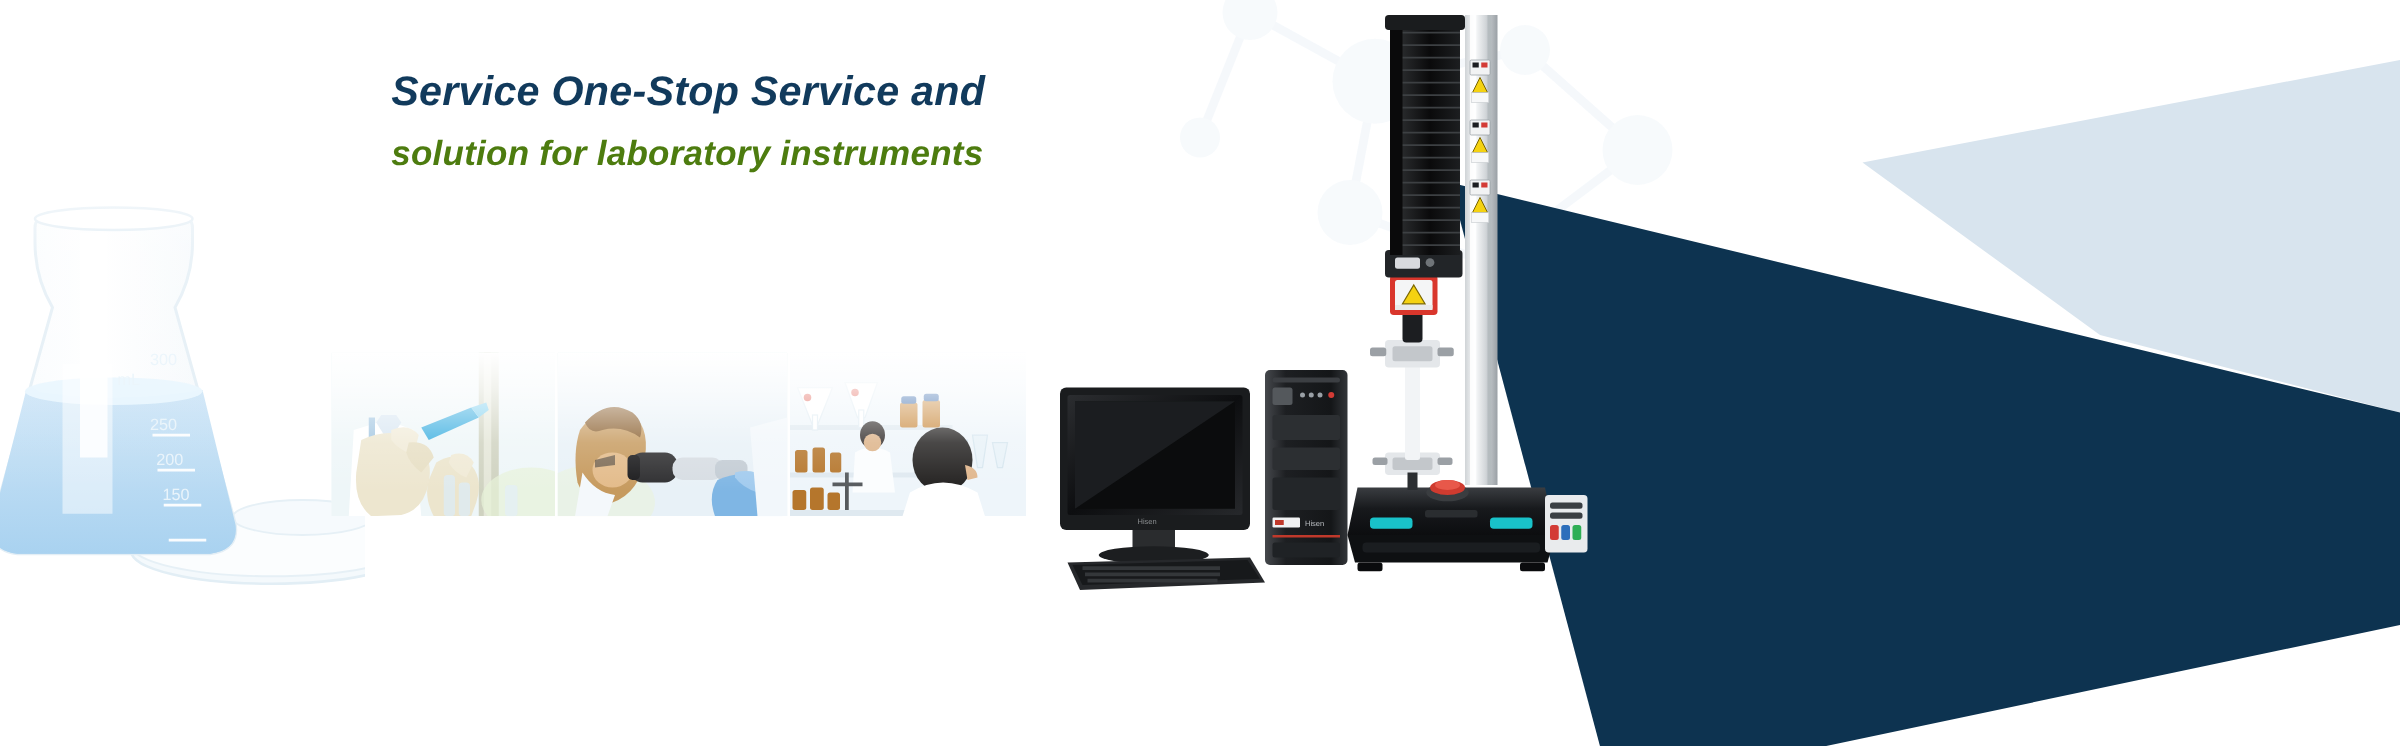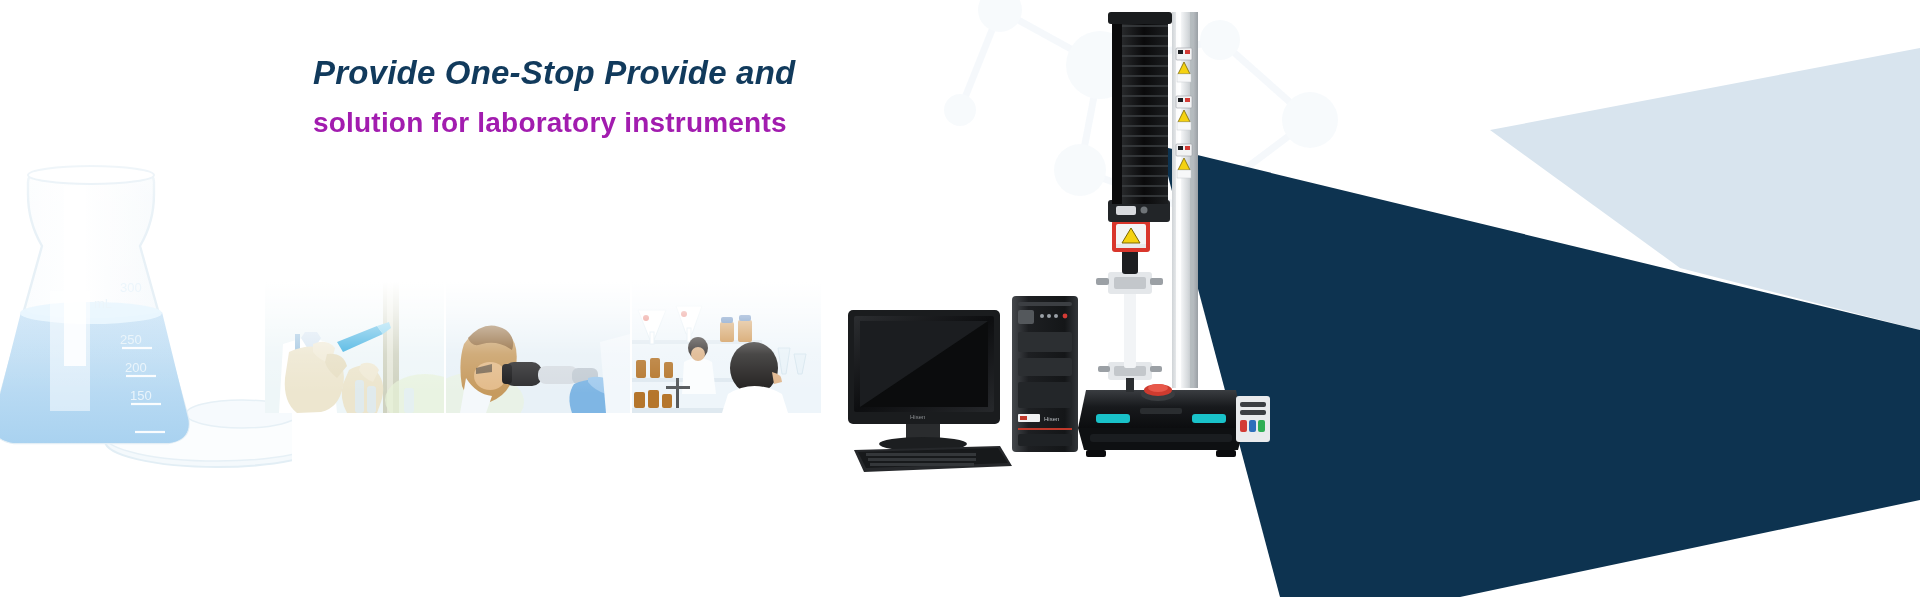"Provide One-Stop Provide and" div.headline { text: Provide One-Stop Provide -> Service One-Stop Service }
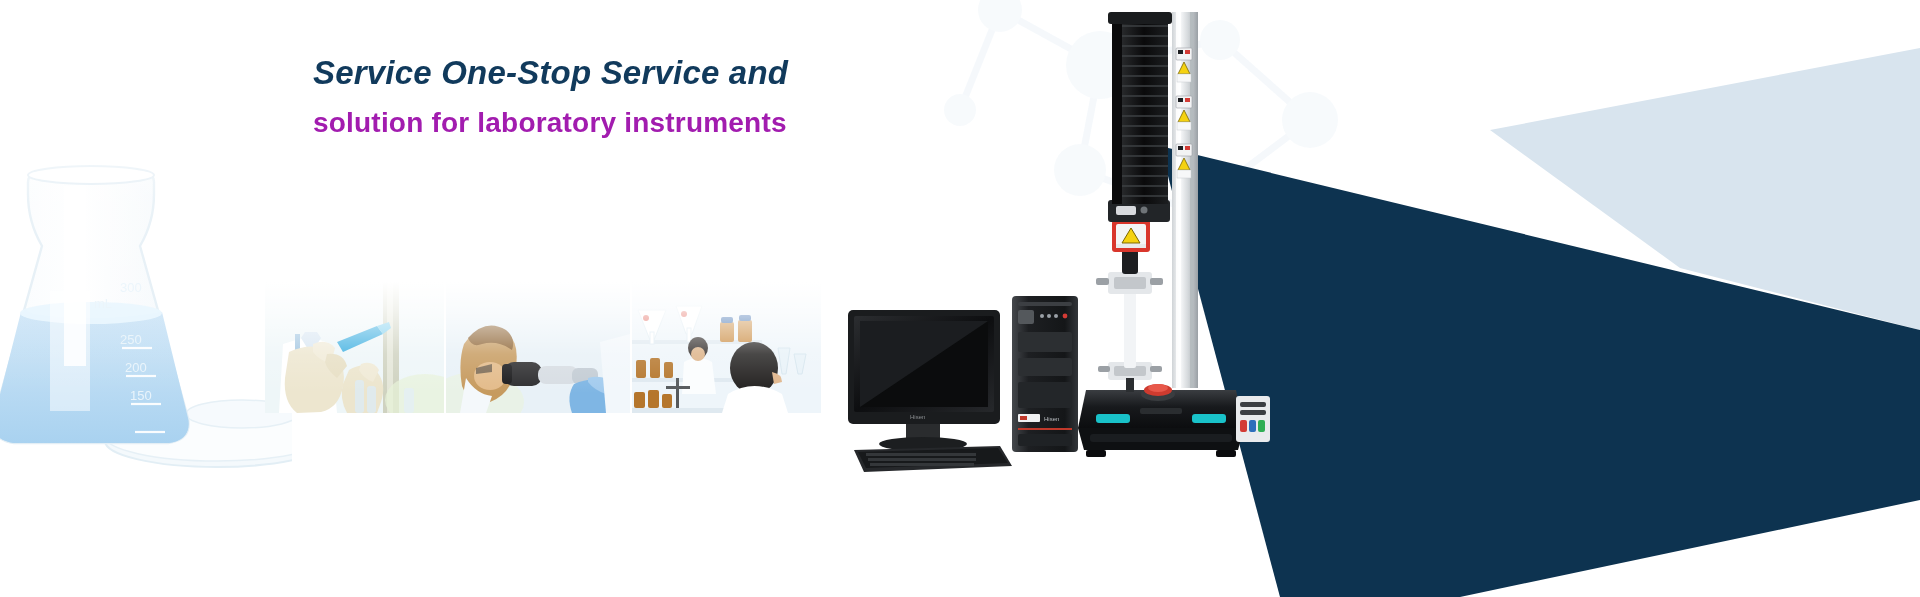"solution for laboratory instruments" .subhead { color: #a21caf -> #4d7c0f; font-style: none -> italic }
